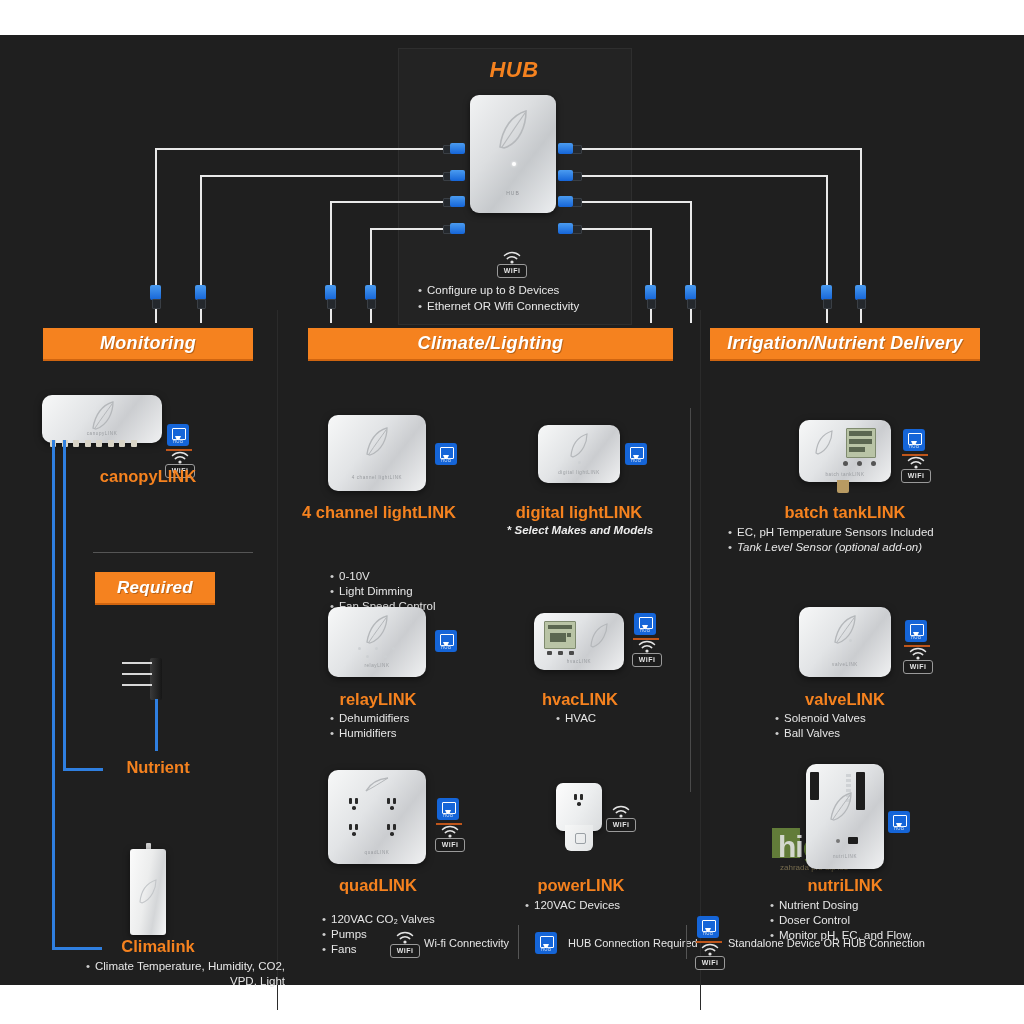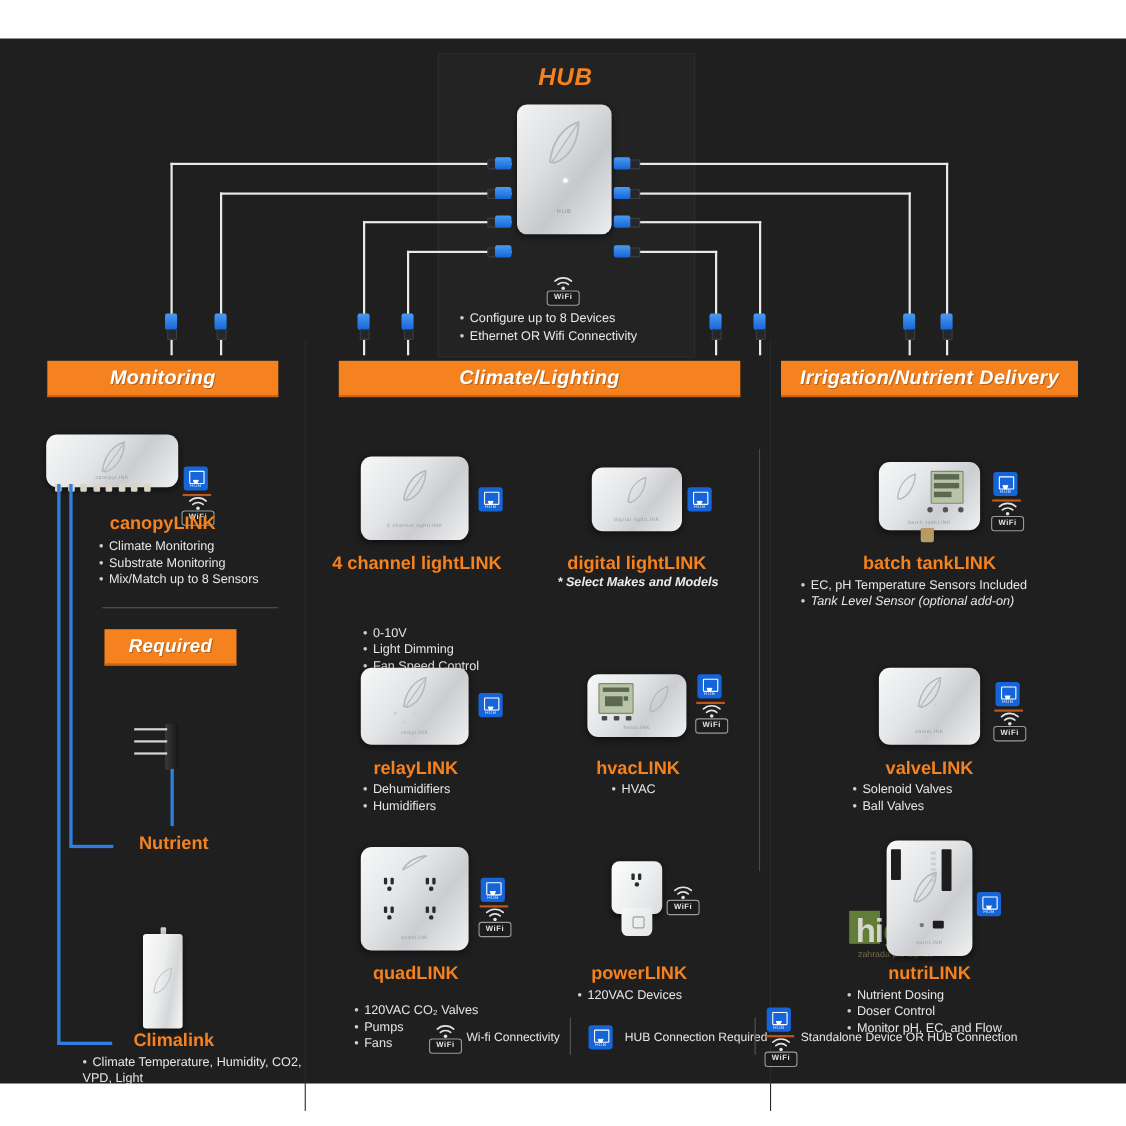"Climate Monitoring" div.prod-bullets { html: <div> <div>Climate Monitoring</div> <div>Substrate Monitoring</div> <div>Mix/Match up to 8 Sensors</div> </div> -> none }
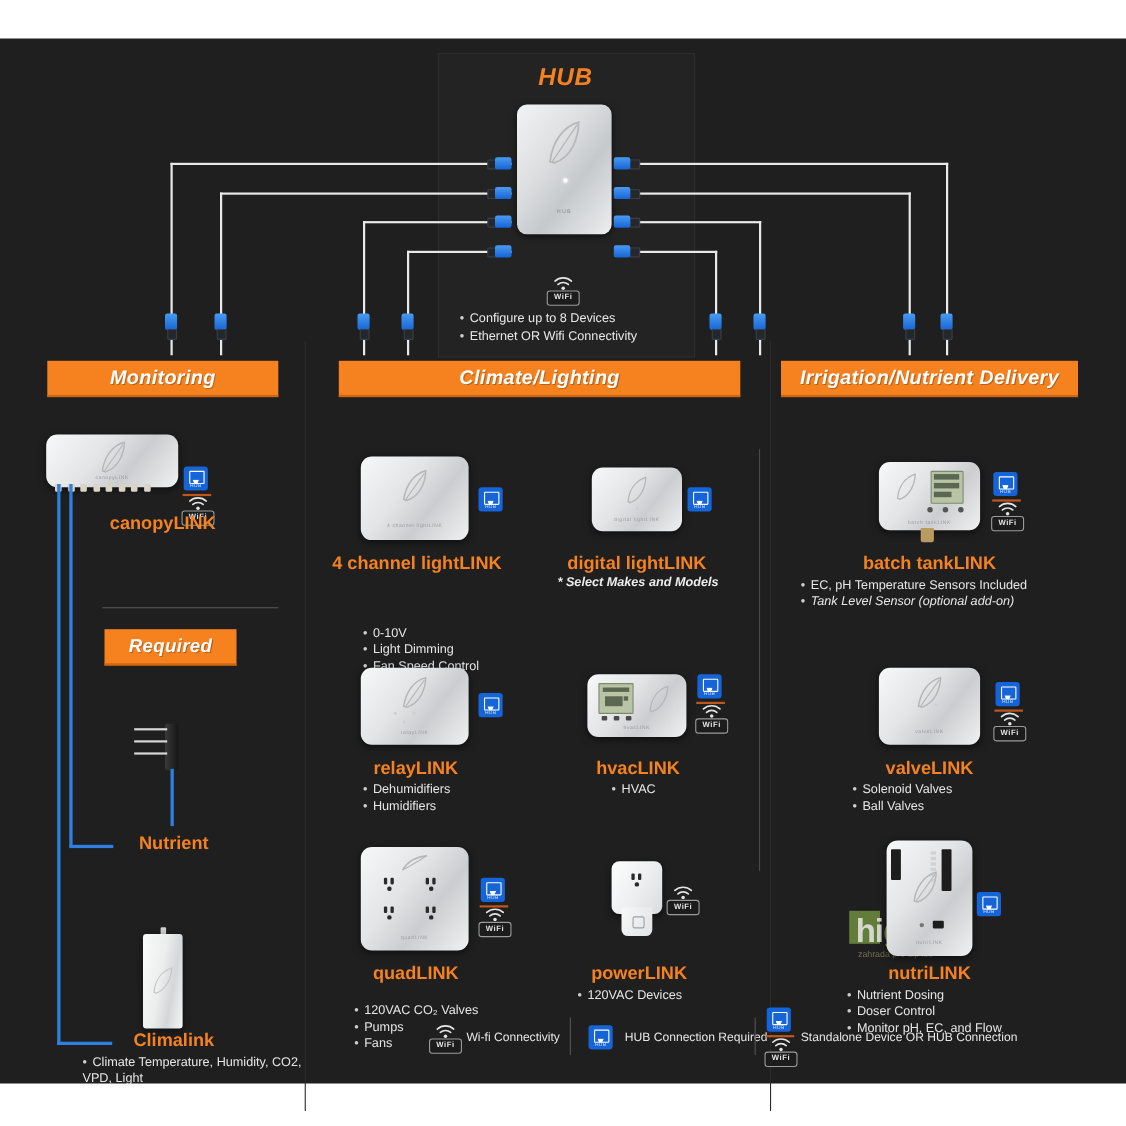"Climate Temperature, Humidity, CO2, VPD," div.prod-bullets { text-align: none -> right }
